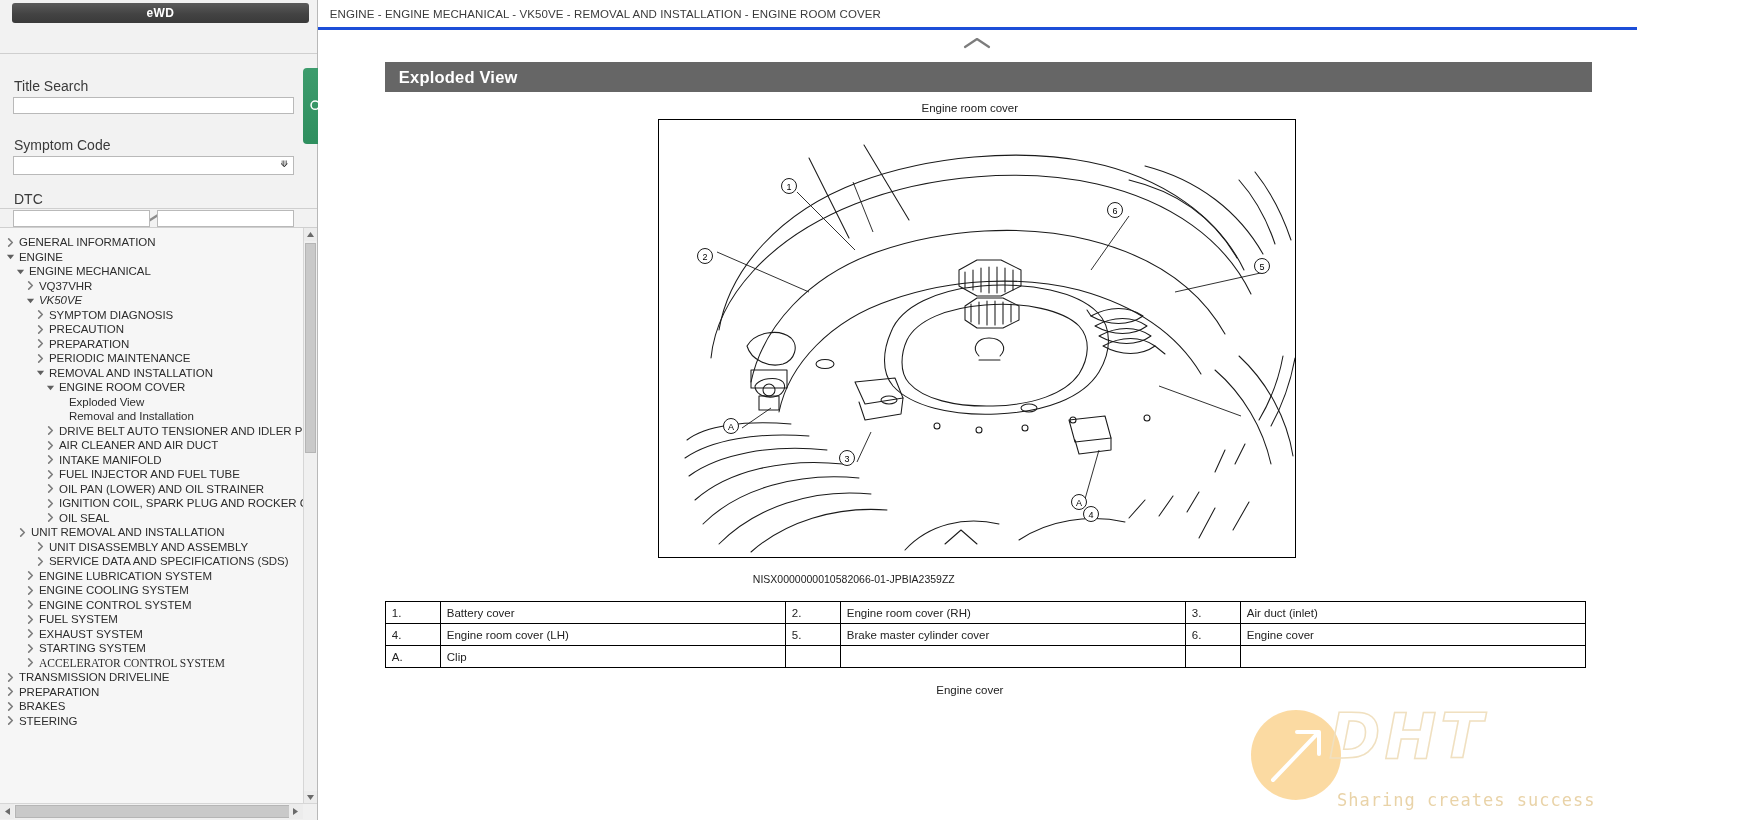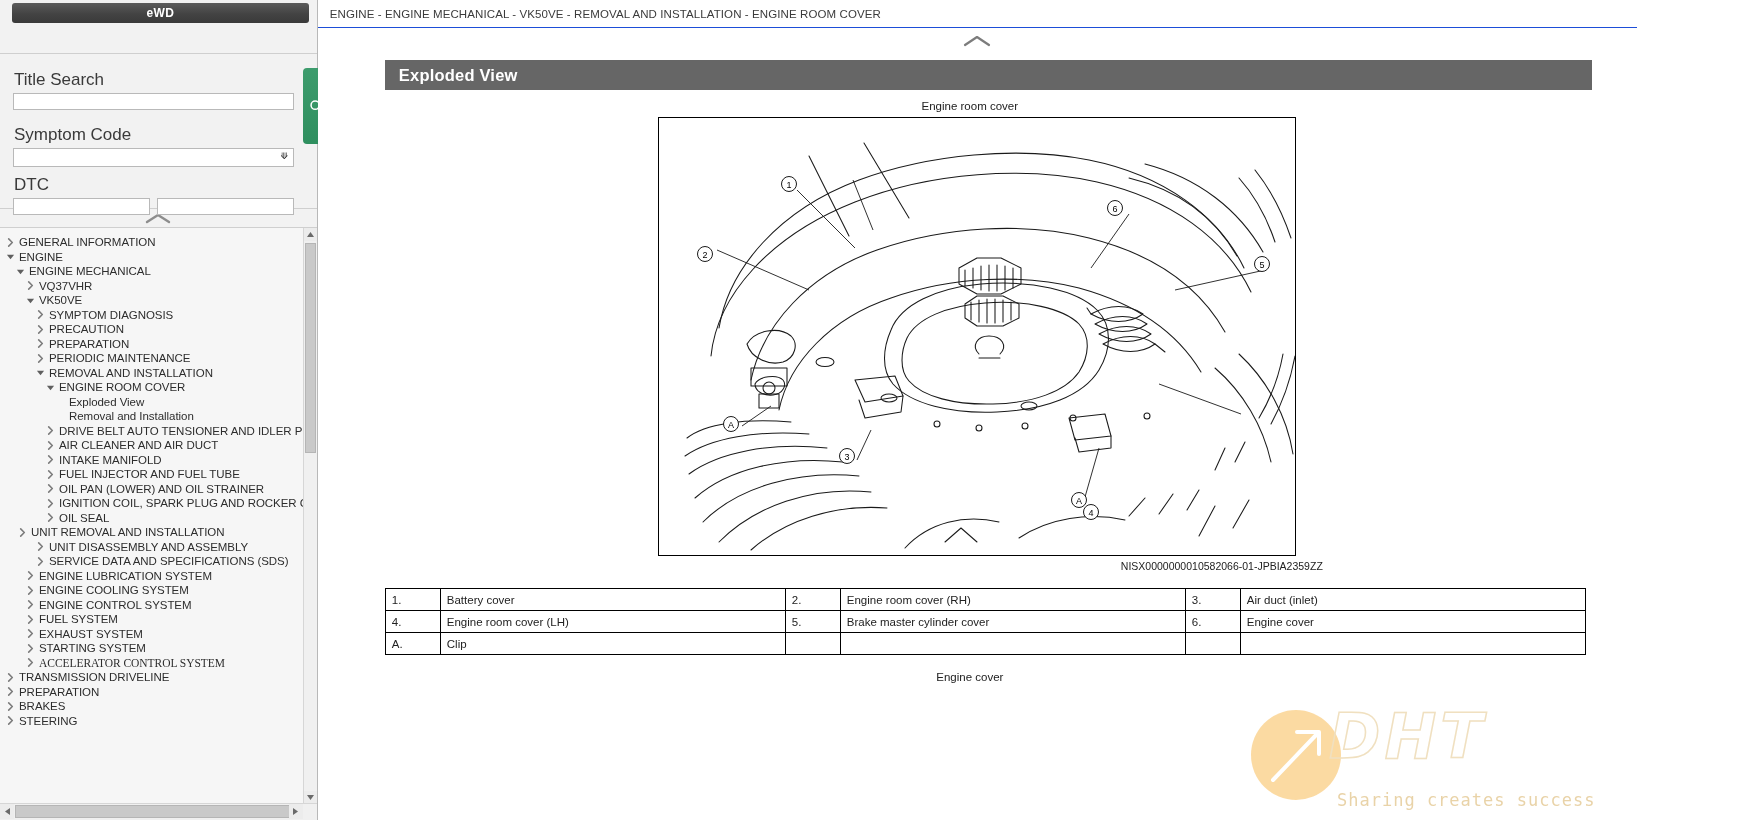"ENGINE - ENGINE MECHANICAL -" .breadcrumb { border-bottom: 1px solid #1d4ed8 -> 3px solid #1d4ed8 }
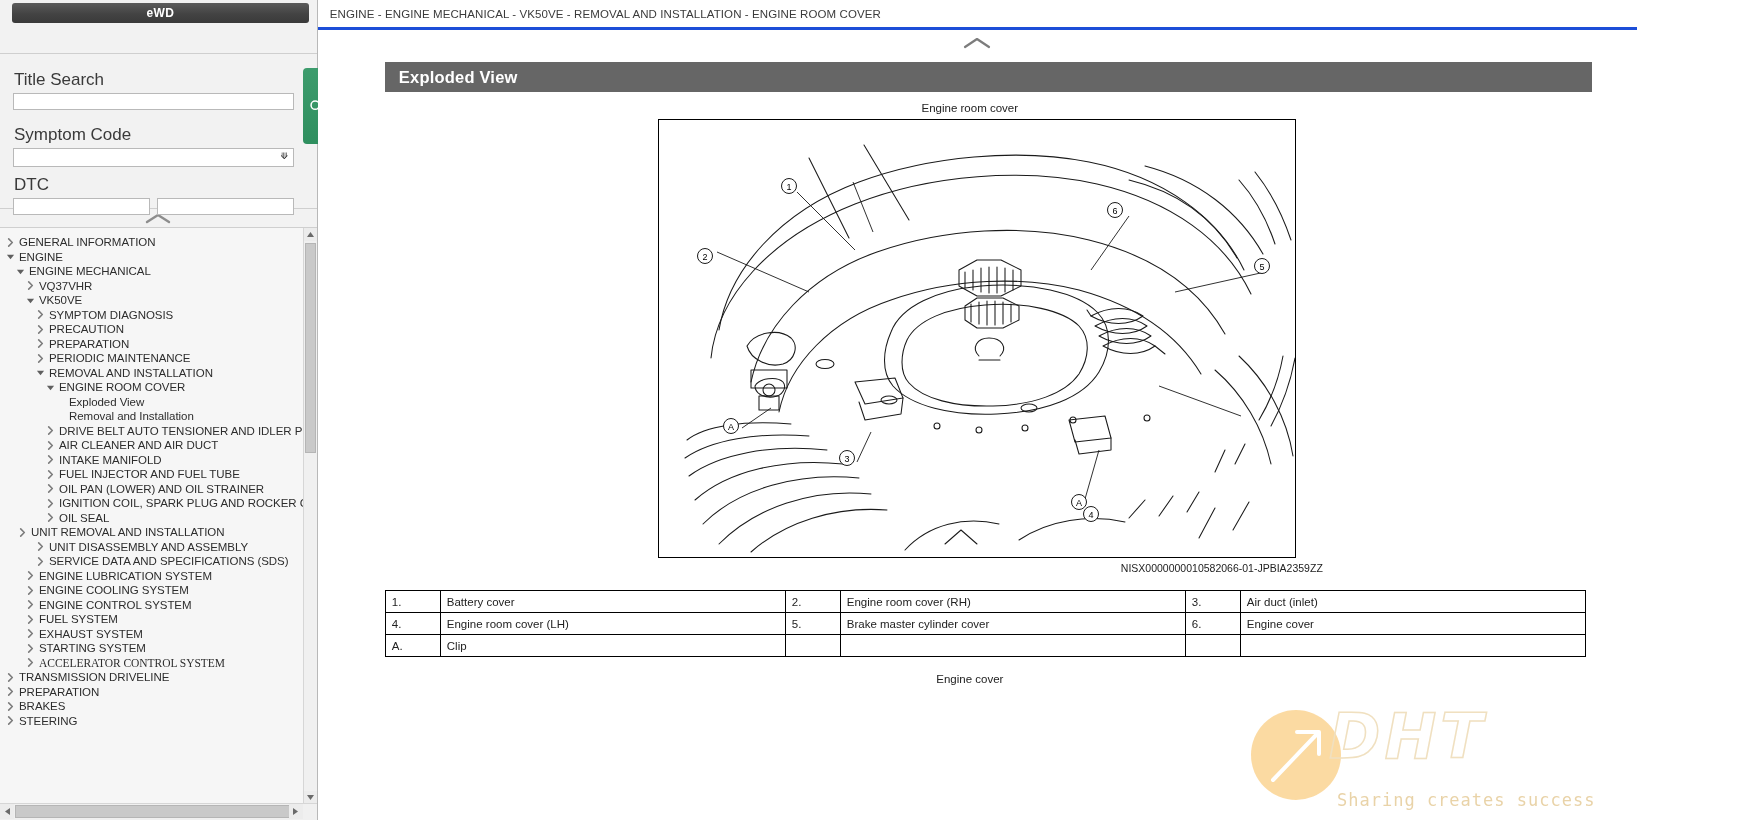"Title Search" .fld-label { font-size: 17px -> 14px; margin: 8px 0 3px 1px -> 16px 0 3px 1px }
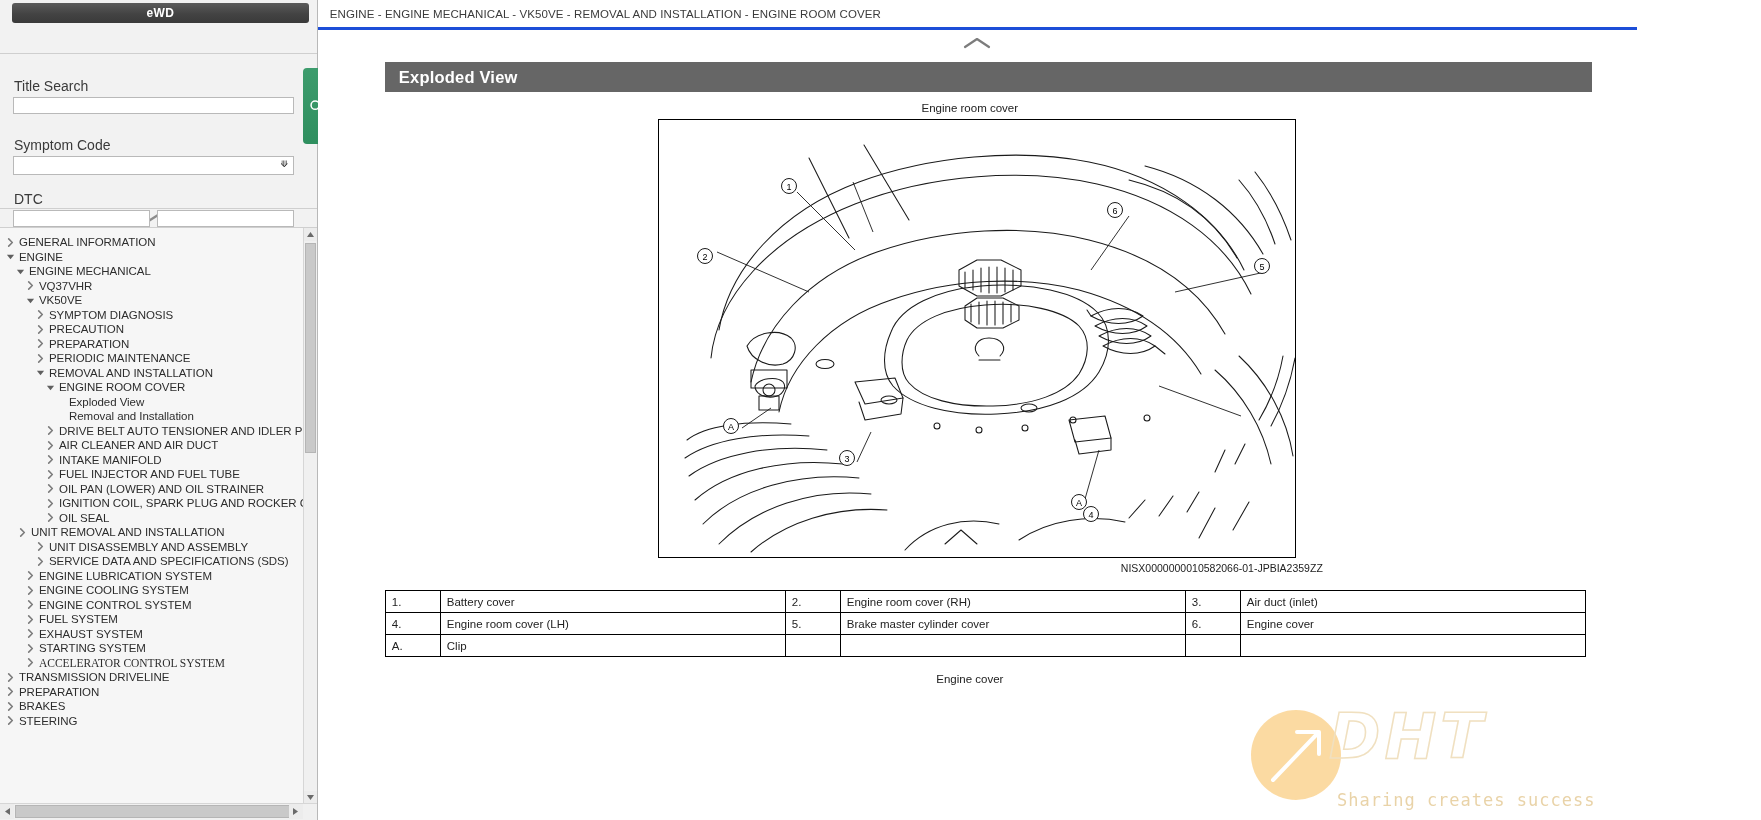"VK50VE" div.tree-item { font-style: none -> italic }
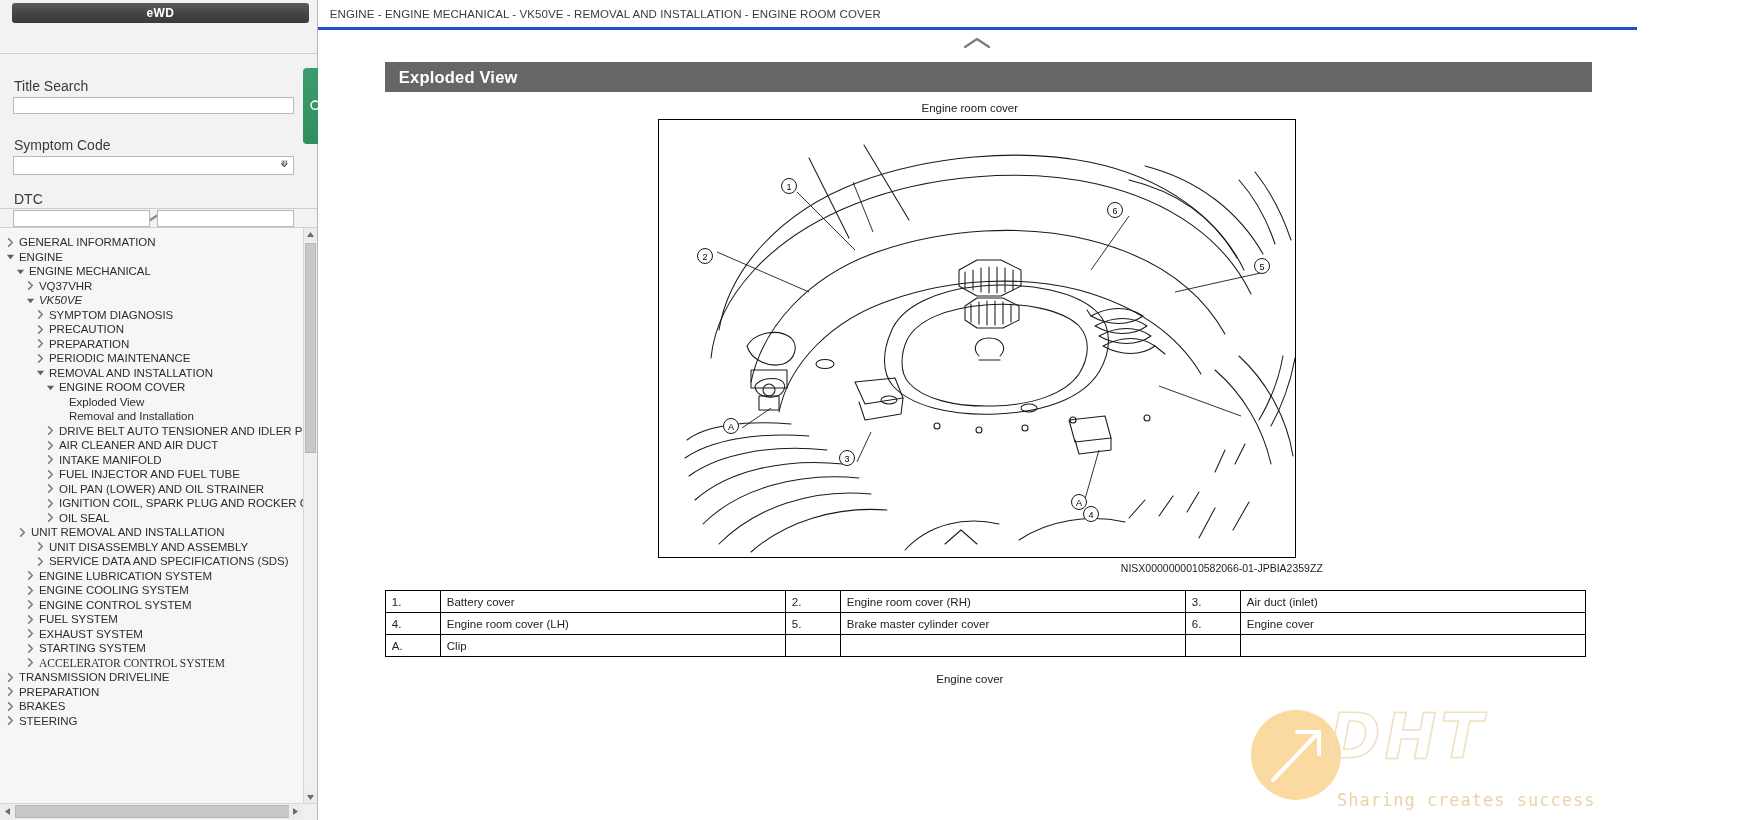"NISX0000000010582066-01-JPBIA2359ZZ" .fig-code { margin-top: 4px -> 15px; text-align: right -> center }
